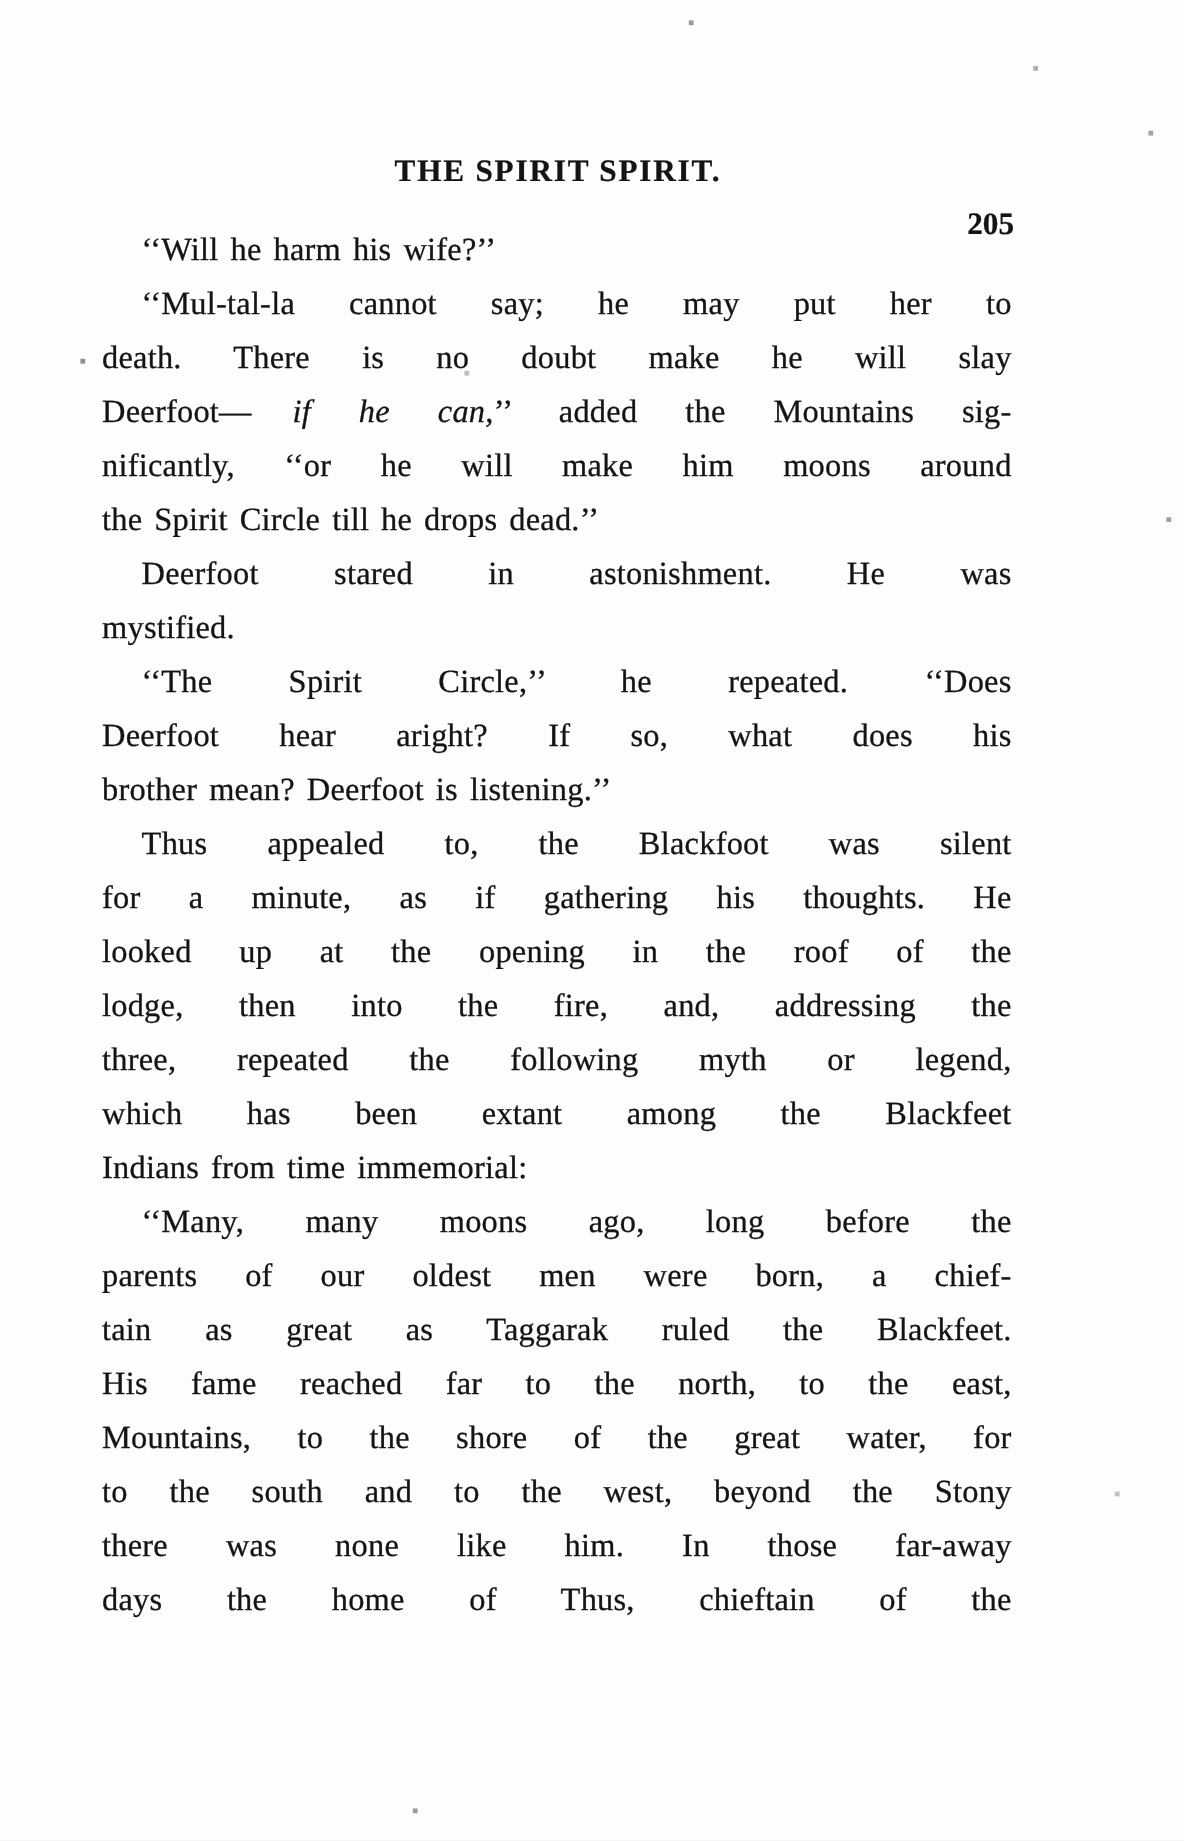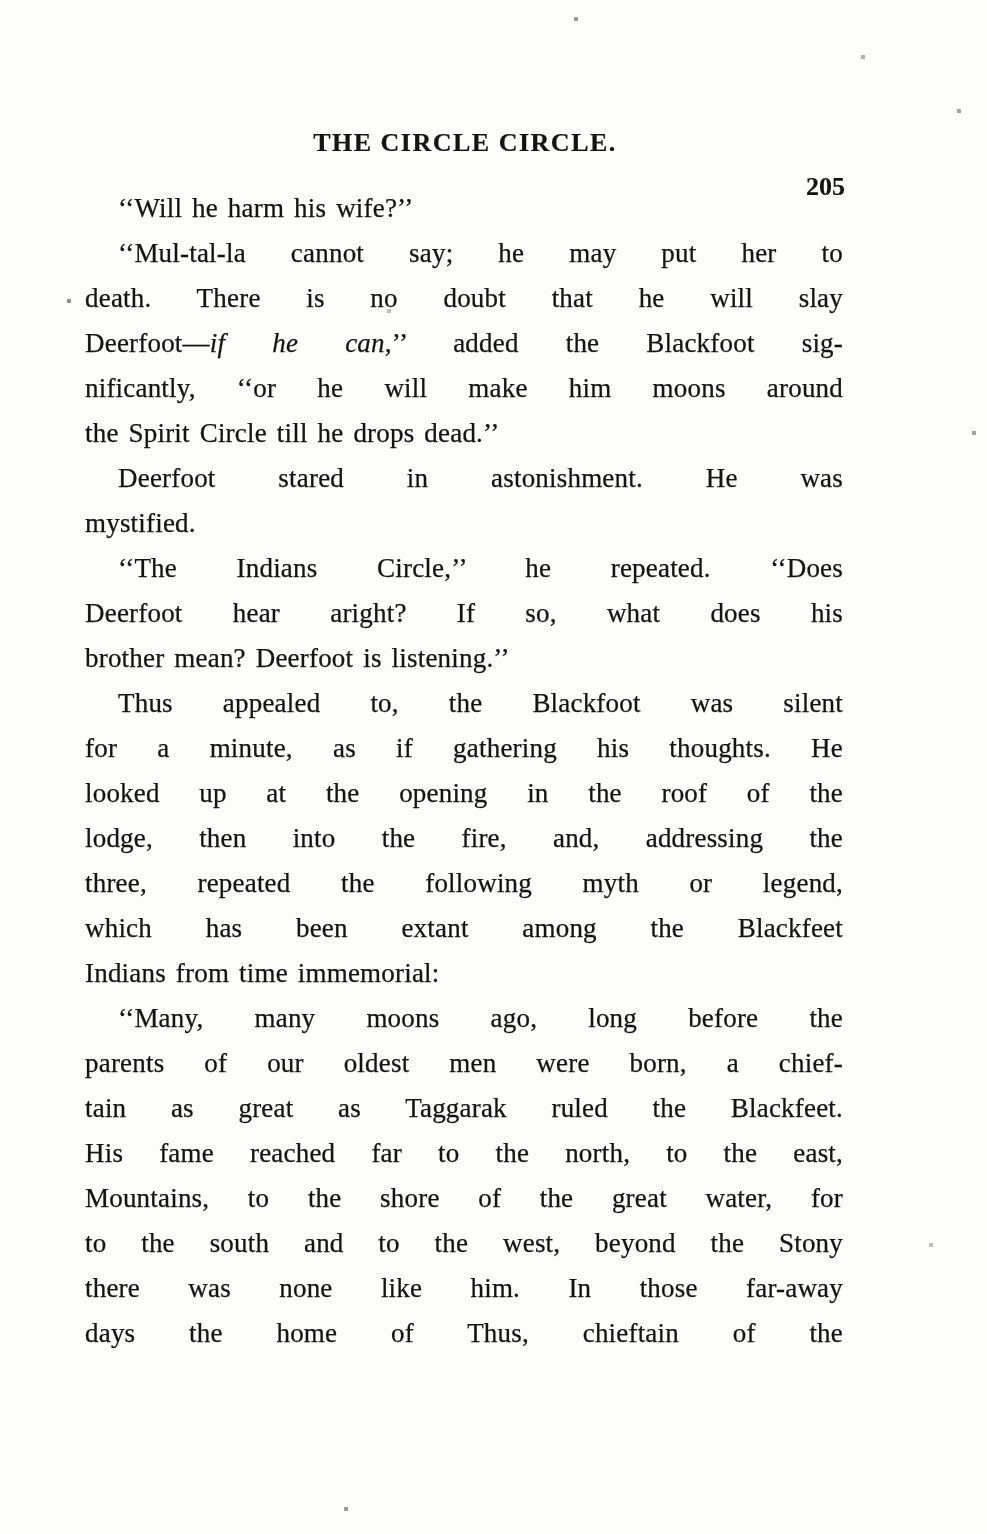"THE CIRCLE CIRCLE." div.running-title { text: CIRCLE CIRCLE -> SPIRIT SPIRIT }
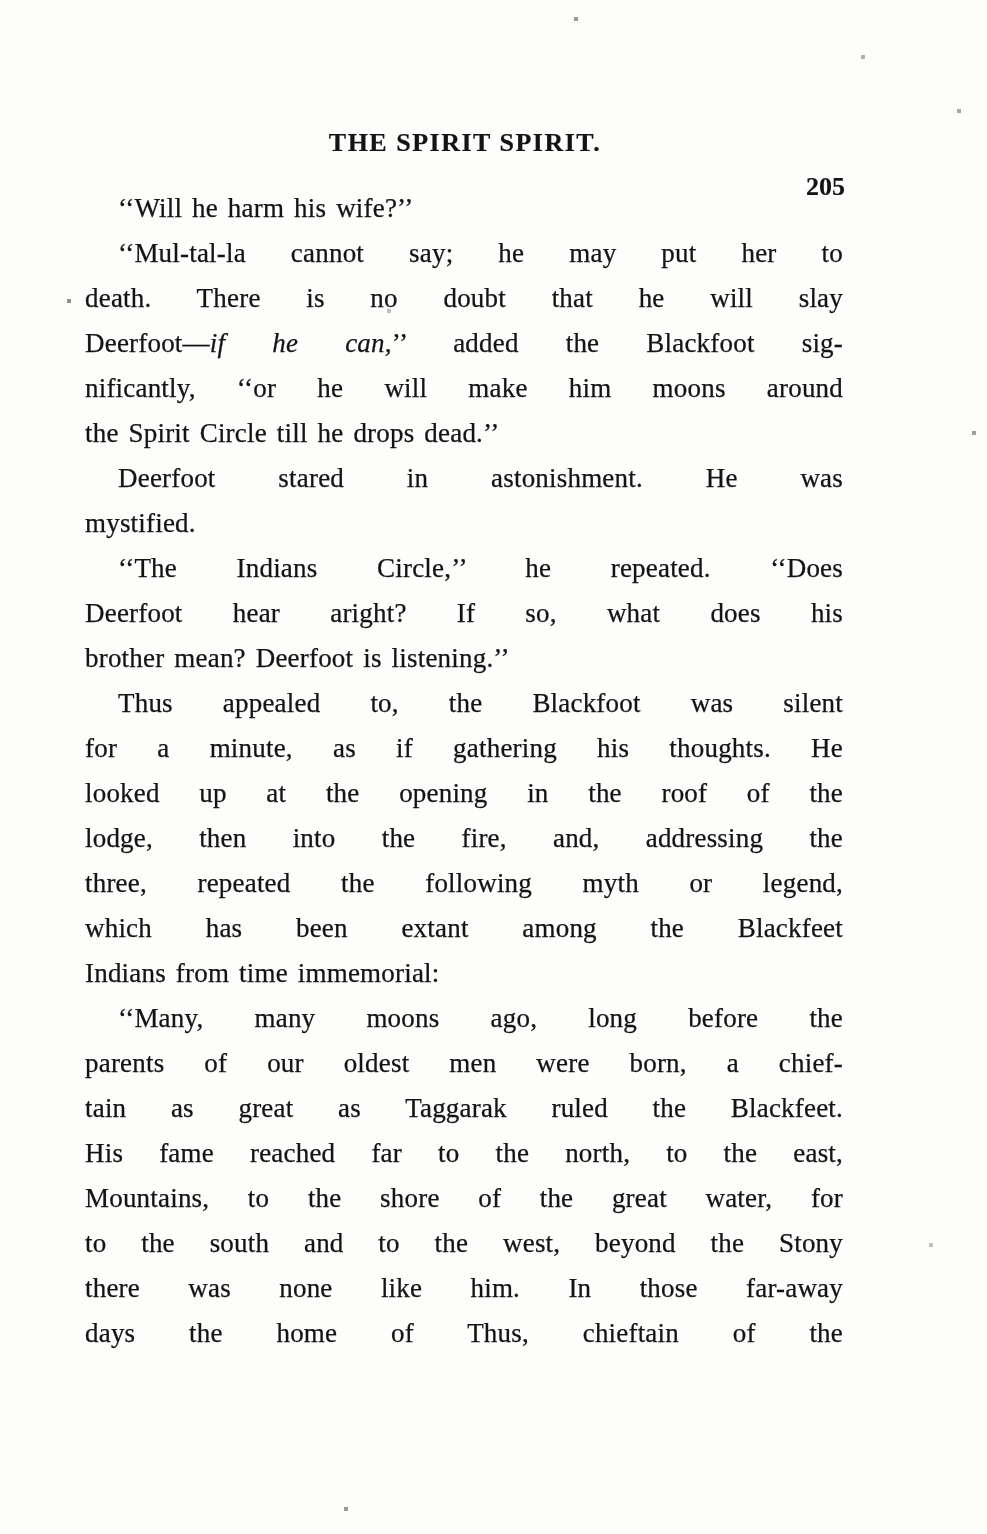"death. There is no doubt" div.line { text: that -> make }
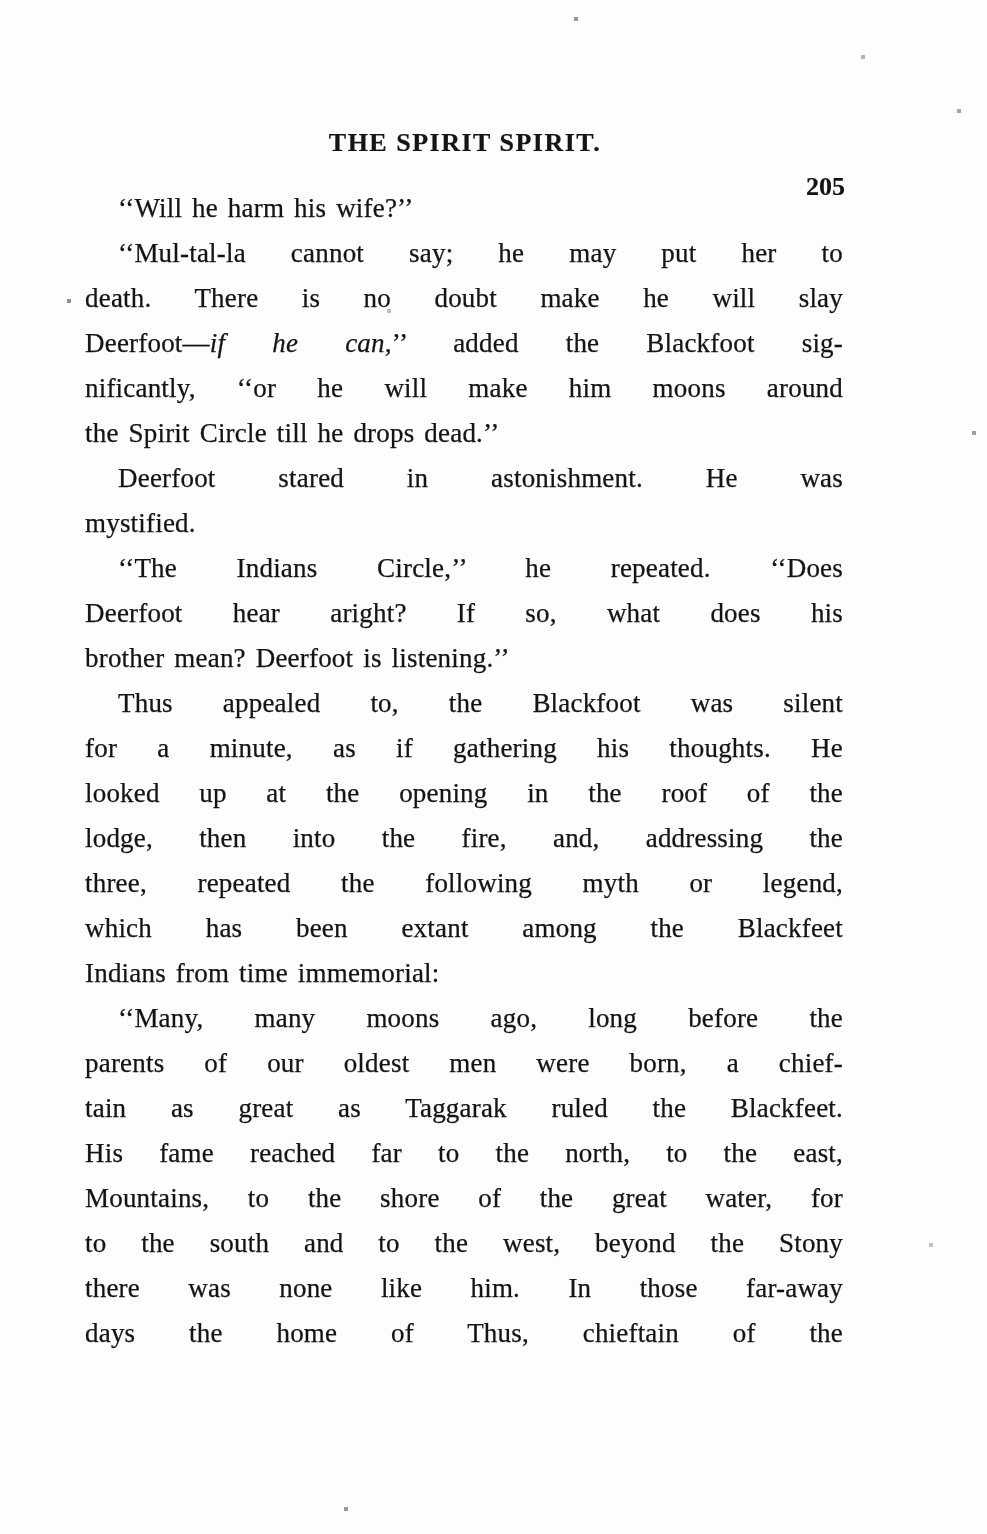"if he can," .it { margin-left: none -> 34px }
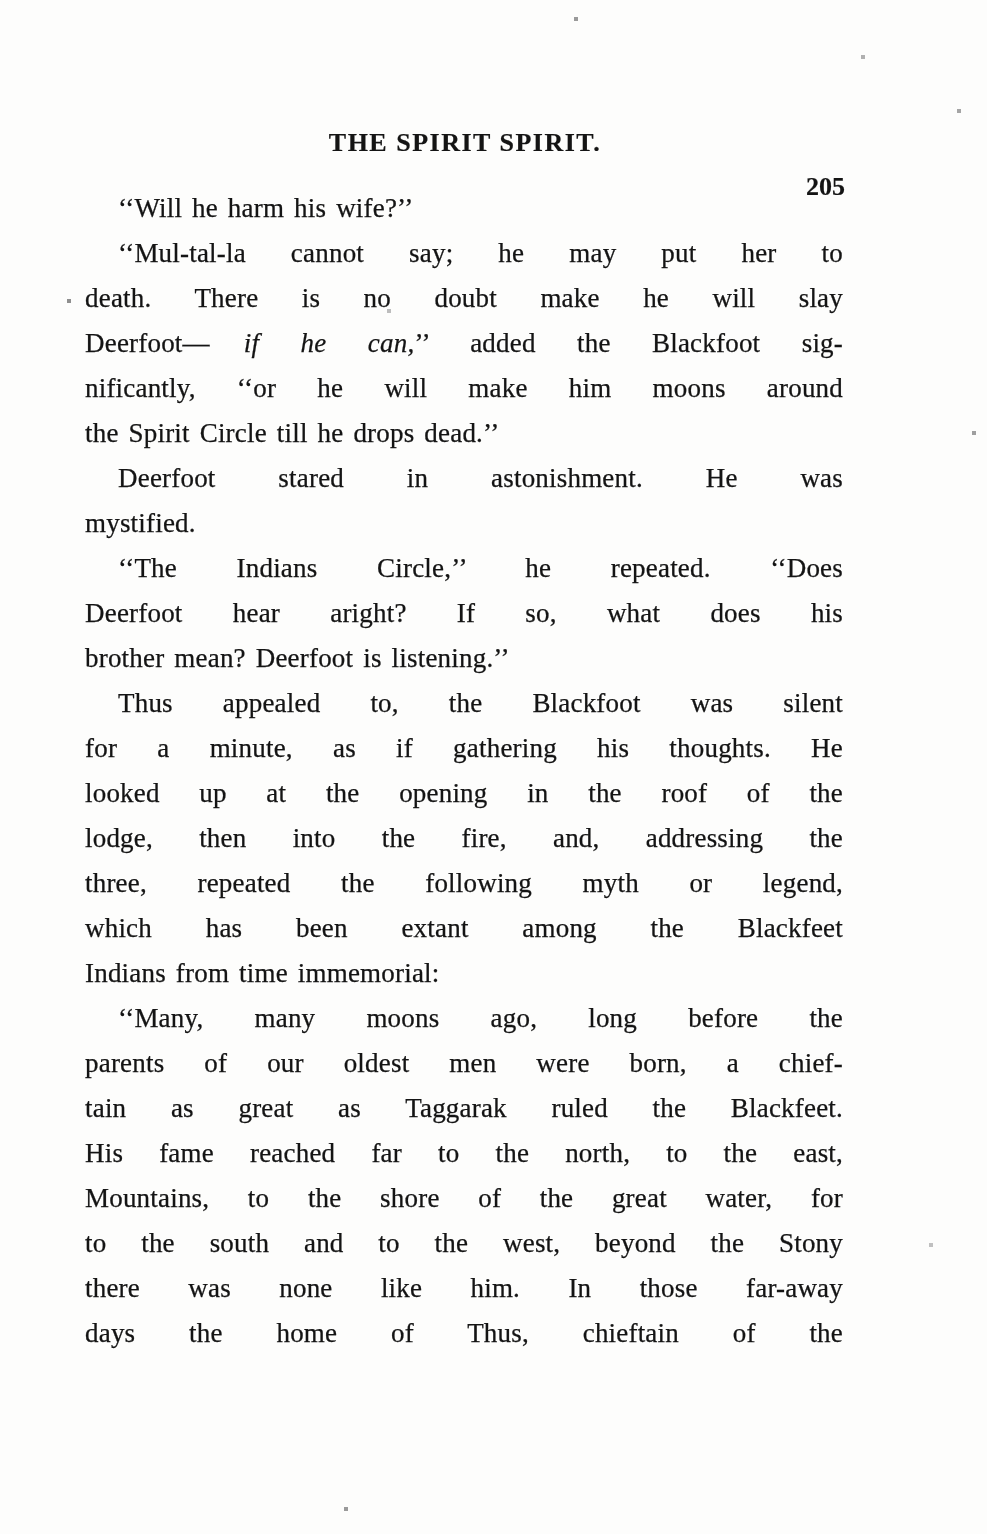"’’ added the Blackfoot sig-" span { text: Blackfoot -> Mountains }
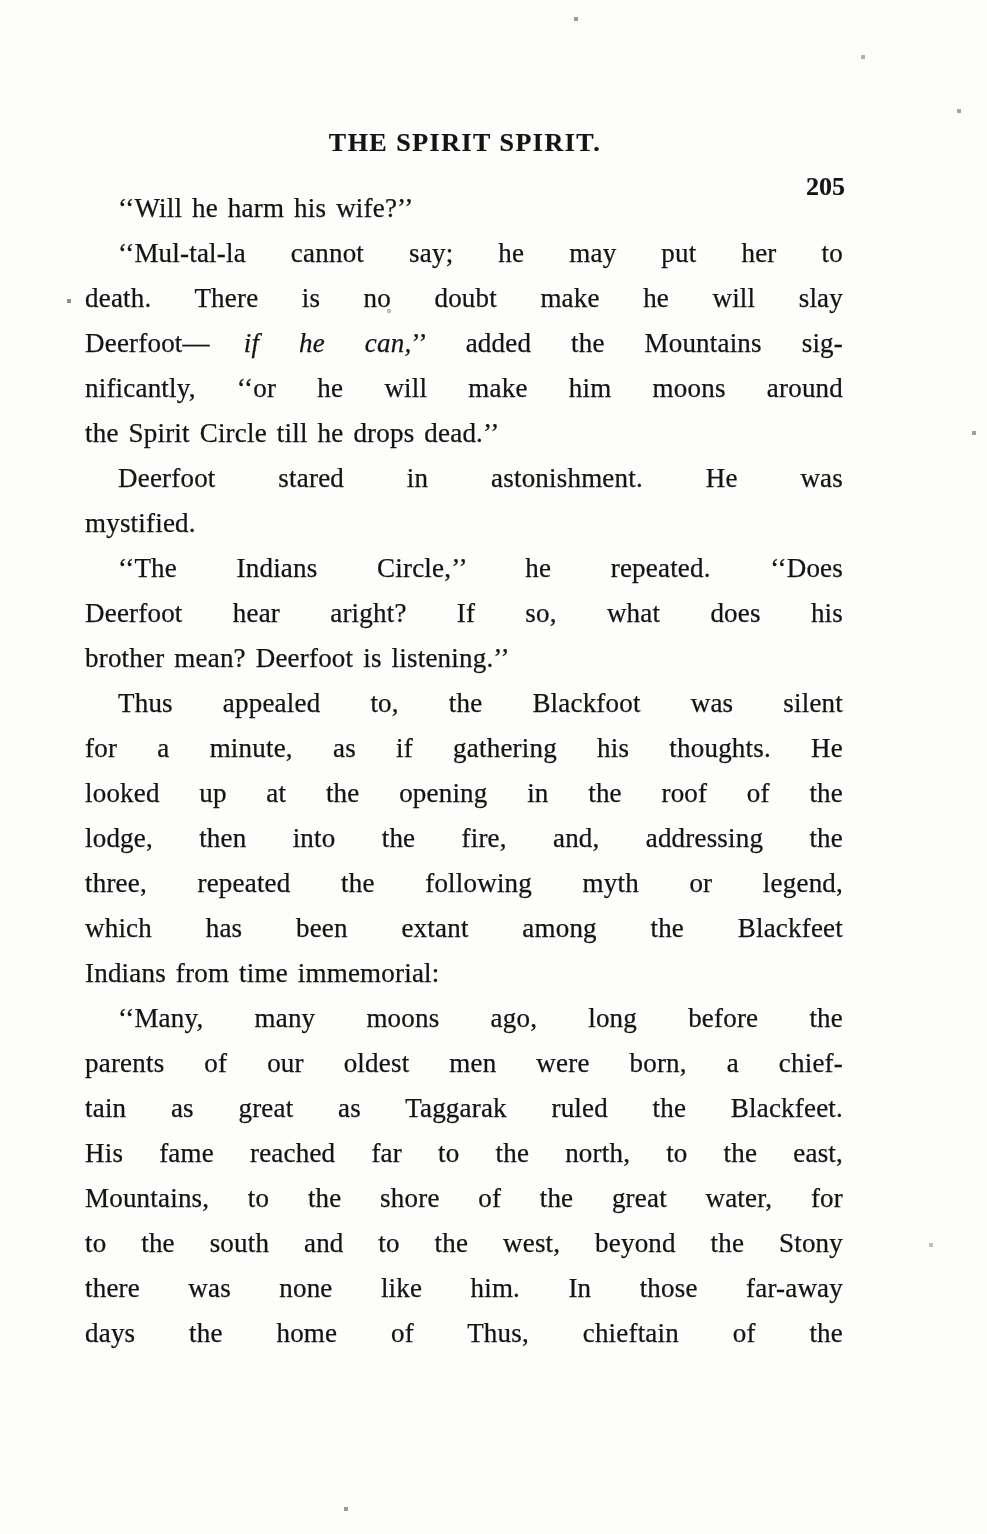"‘‘The Indians Circle,’’ he repeated." div.line { text: Indians -> Spirit }
